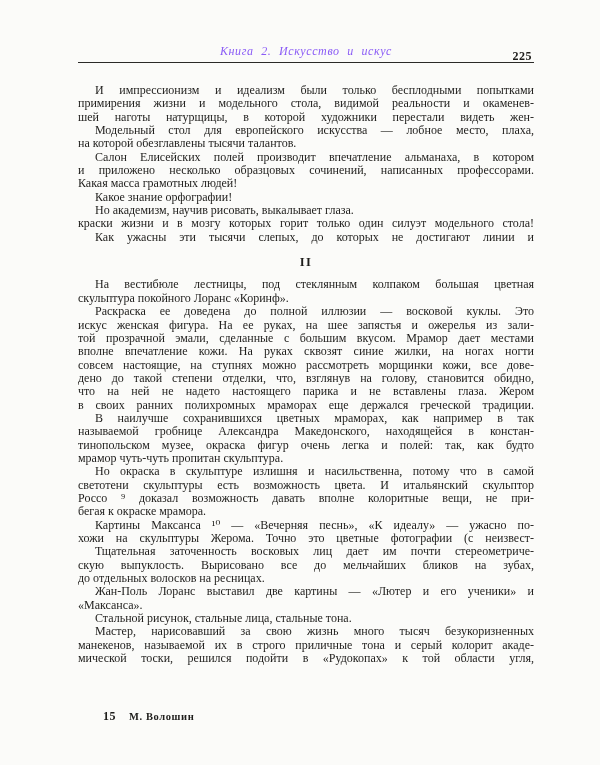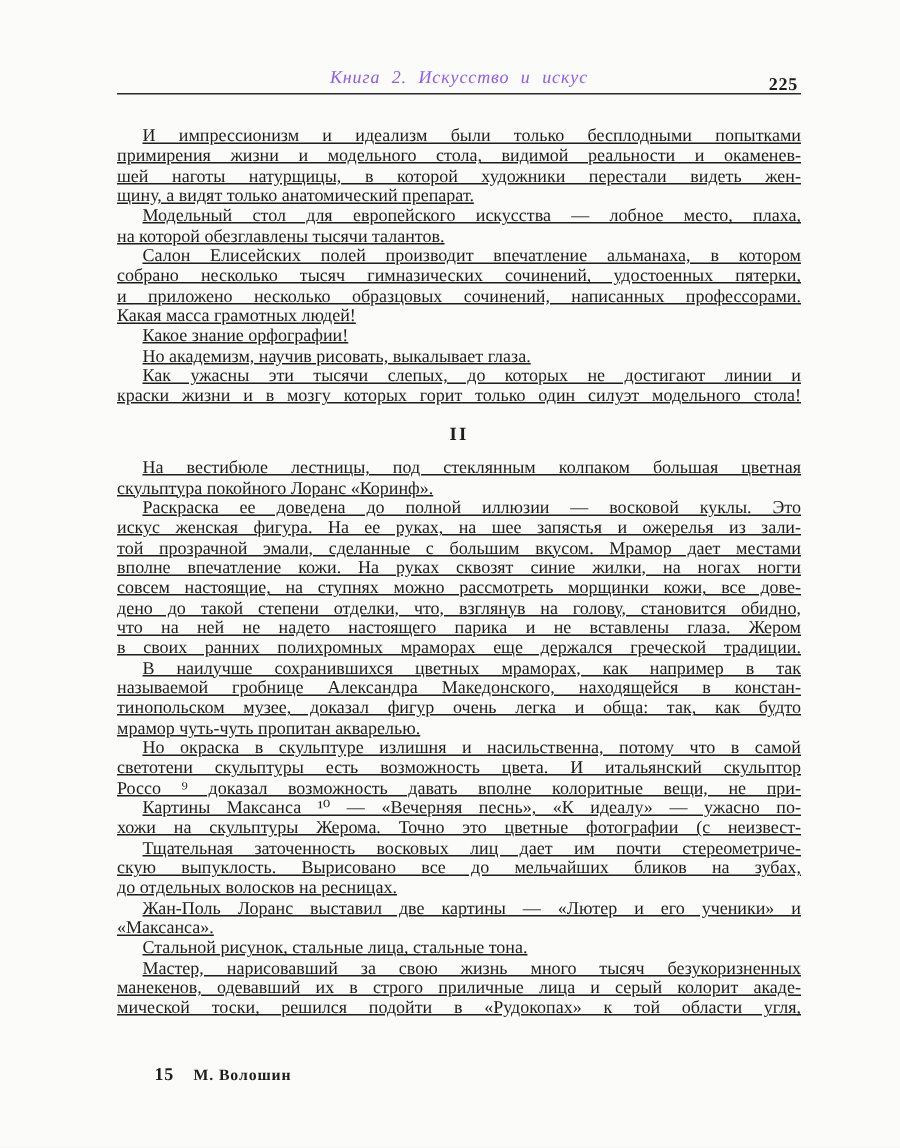"И импрессионизм и идеализм были" .line { text-decoration: underline -> none }
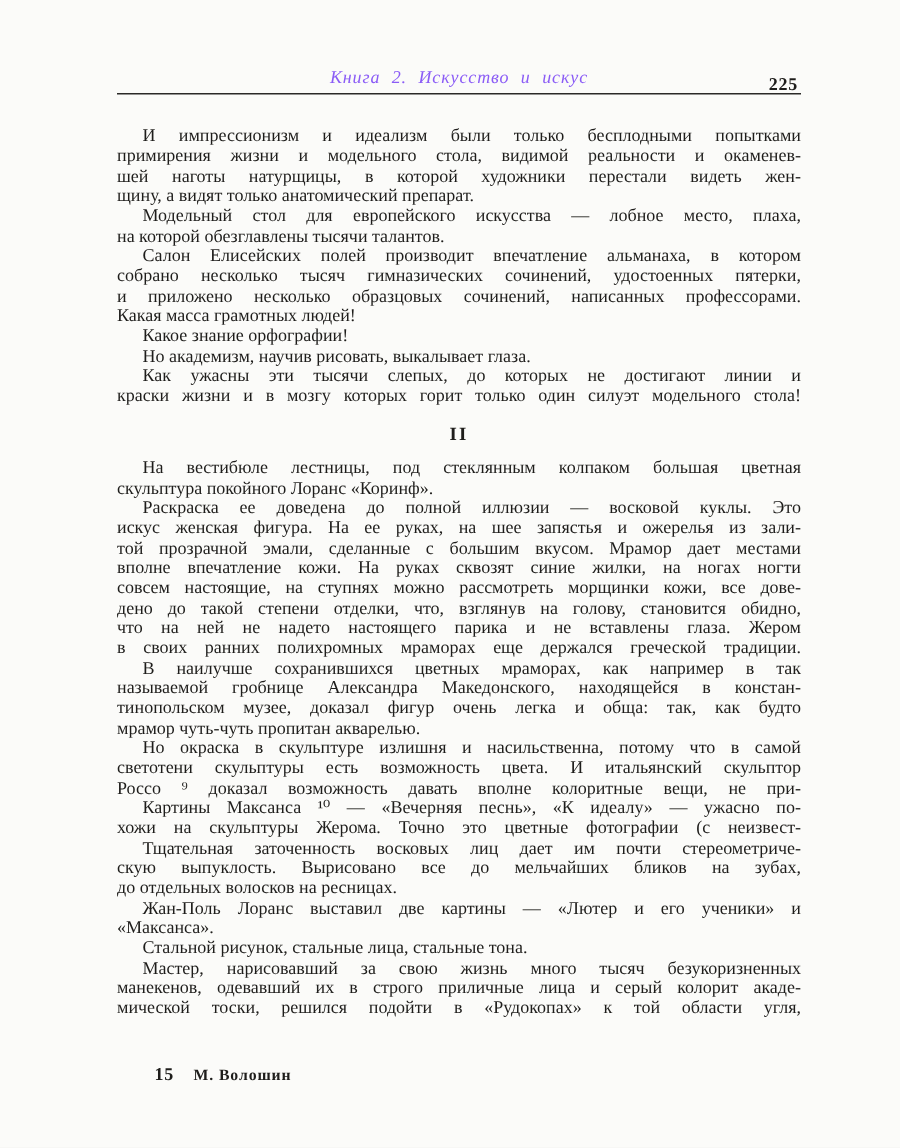"щину, а видят только анатомический" div.line { html: <div>щину, а видят только анатомический препарат.</div> -> none }
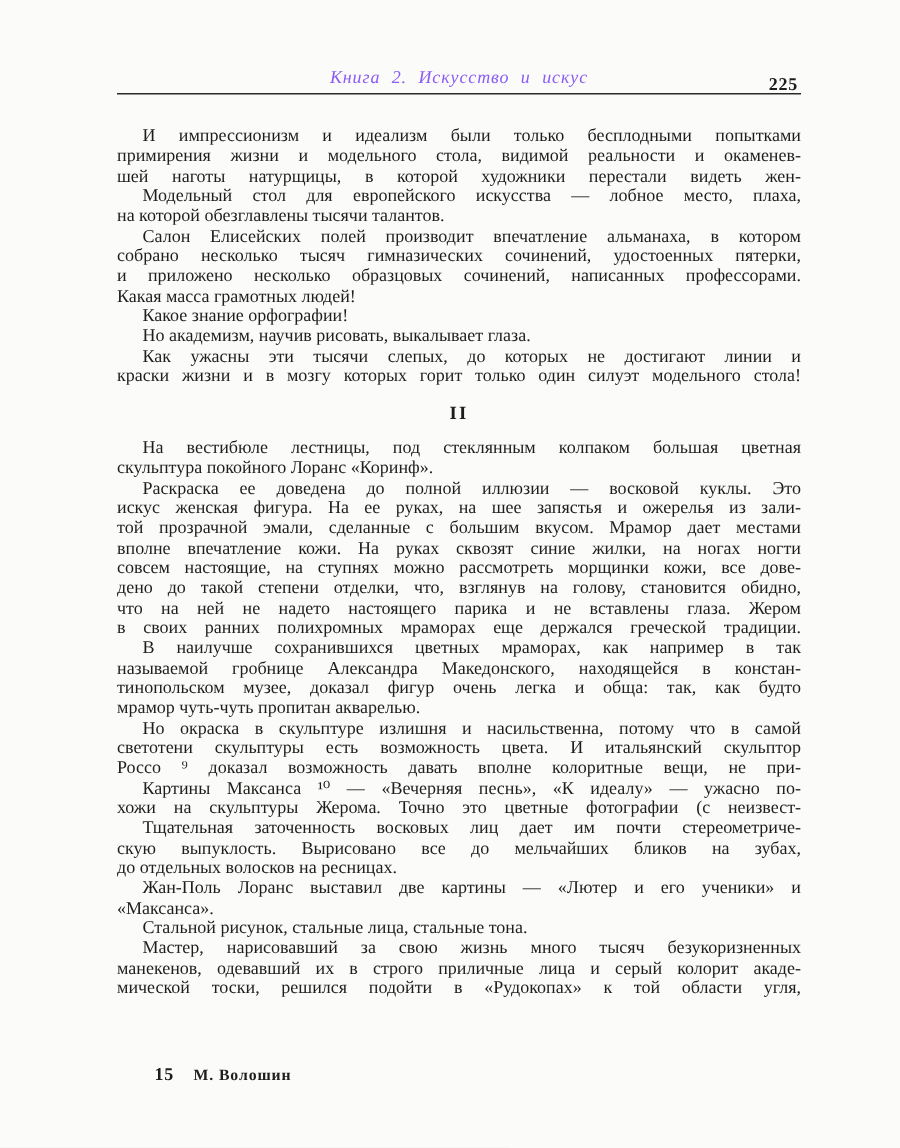"собрано несколько тысяч гимназических" div.line { html: <div>собрано несколько тысяч гимназических сочинений, удостоенных пятерки,</div> -> none }
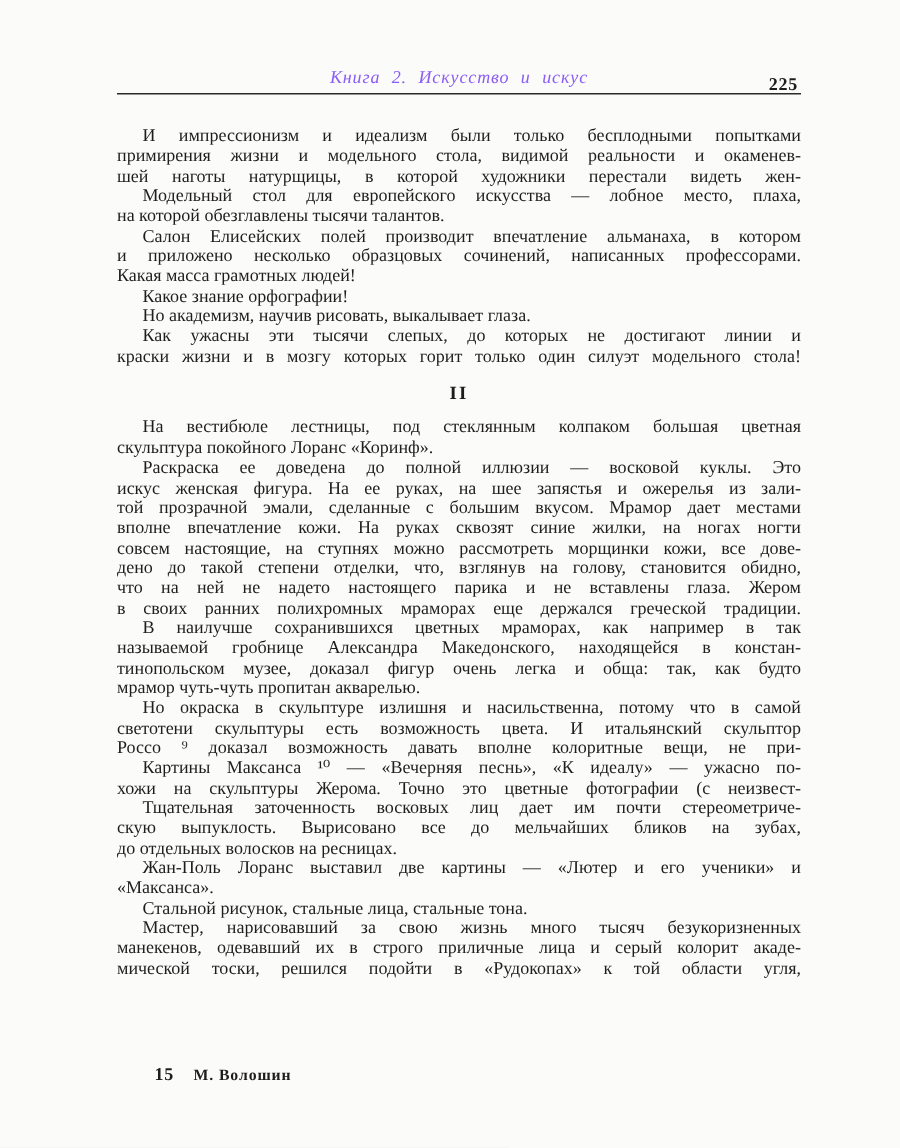"Как ужасны эти тысячи слепых," div.line { order: before "краски жизни и в мозгу" -> after "краски жизни и в мозгу" }
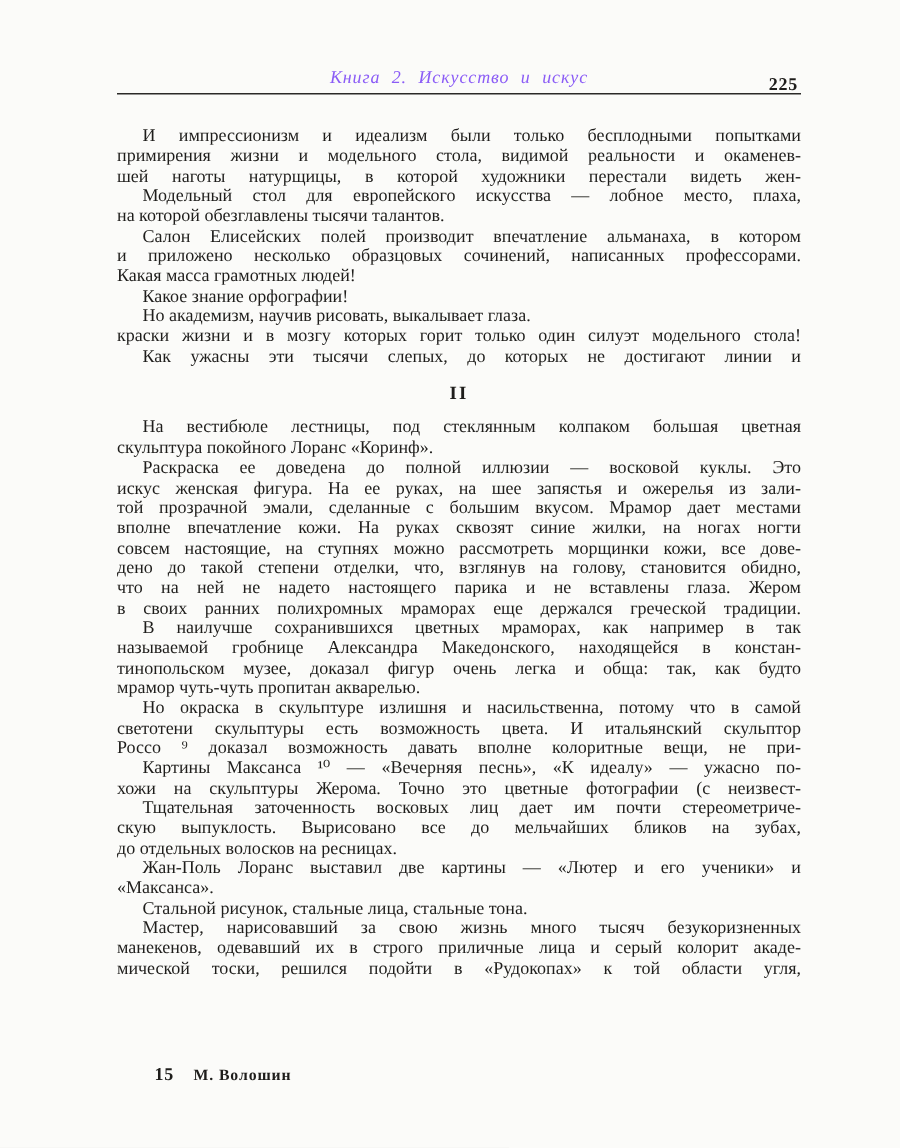"тинопольском музее, доказал фигур очень" div.line { text: доказал фигур очень легка и обща -> окраска фигур очень легка и полей }
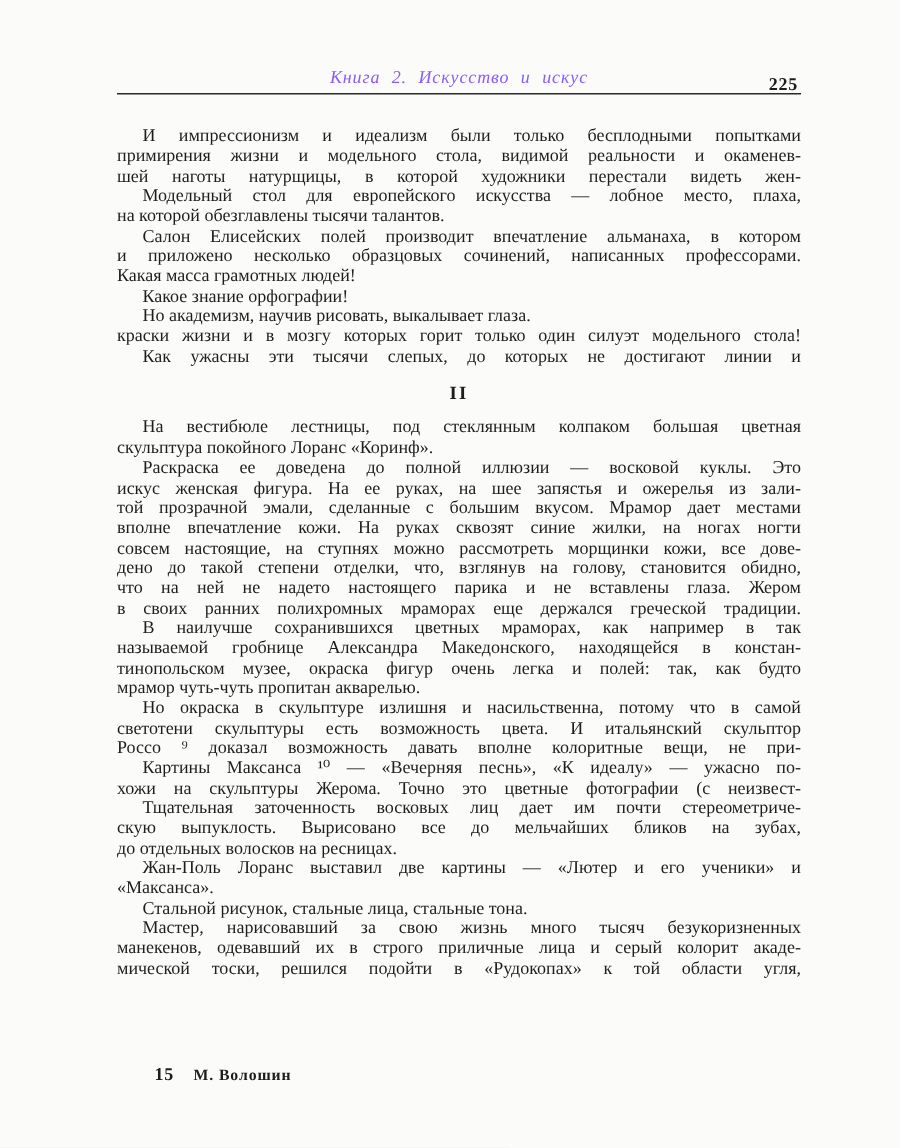"мрамор чуть-чуть пропитан акварелью." div.line { text: акварелью -> скульптура }
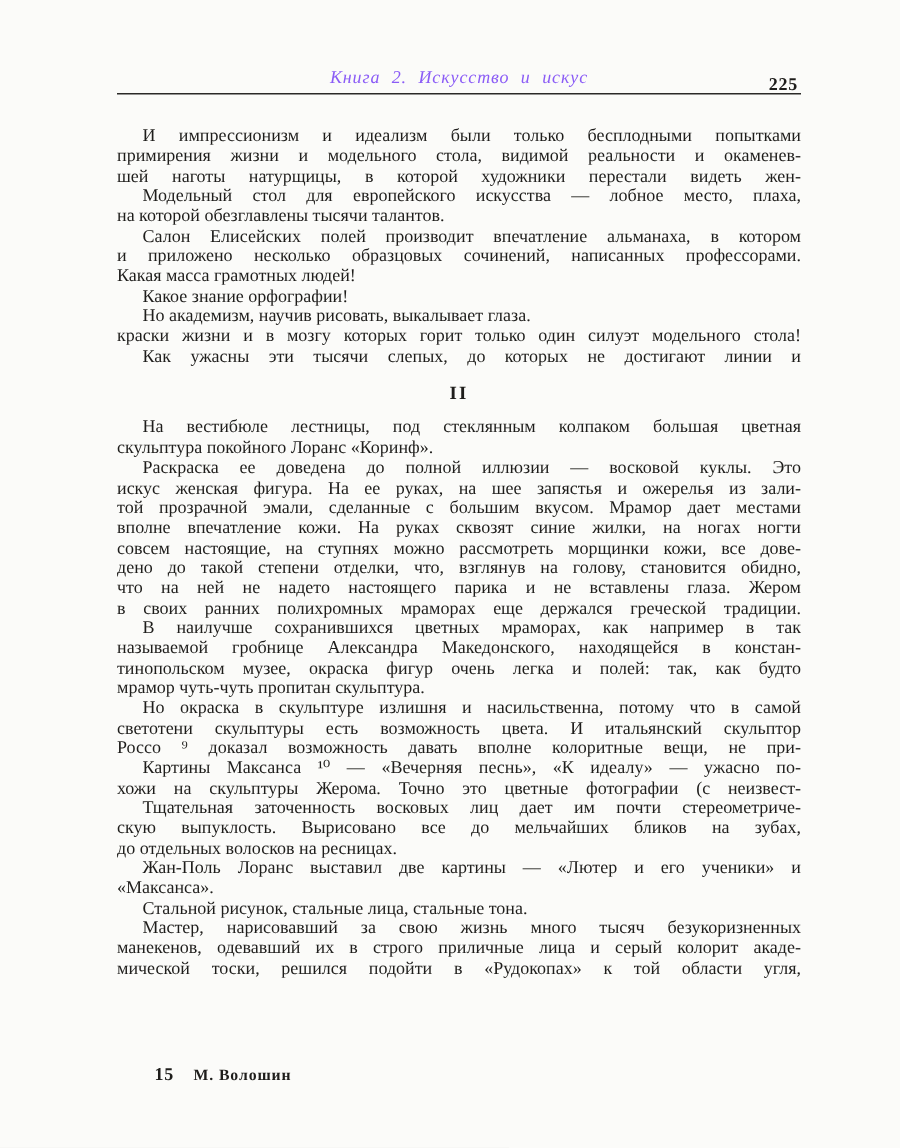"бегая к окраске мрамора." div.line { html: none -> <div>бегая к окраске мрамора.</div> }
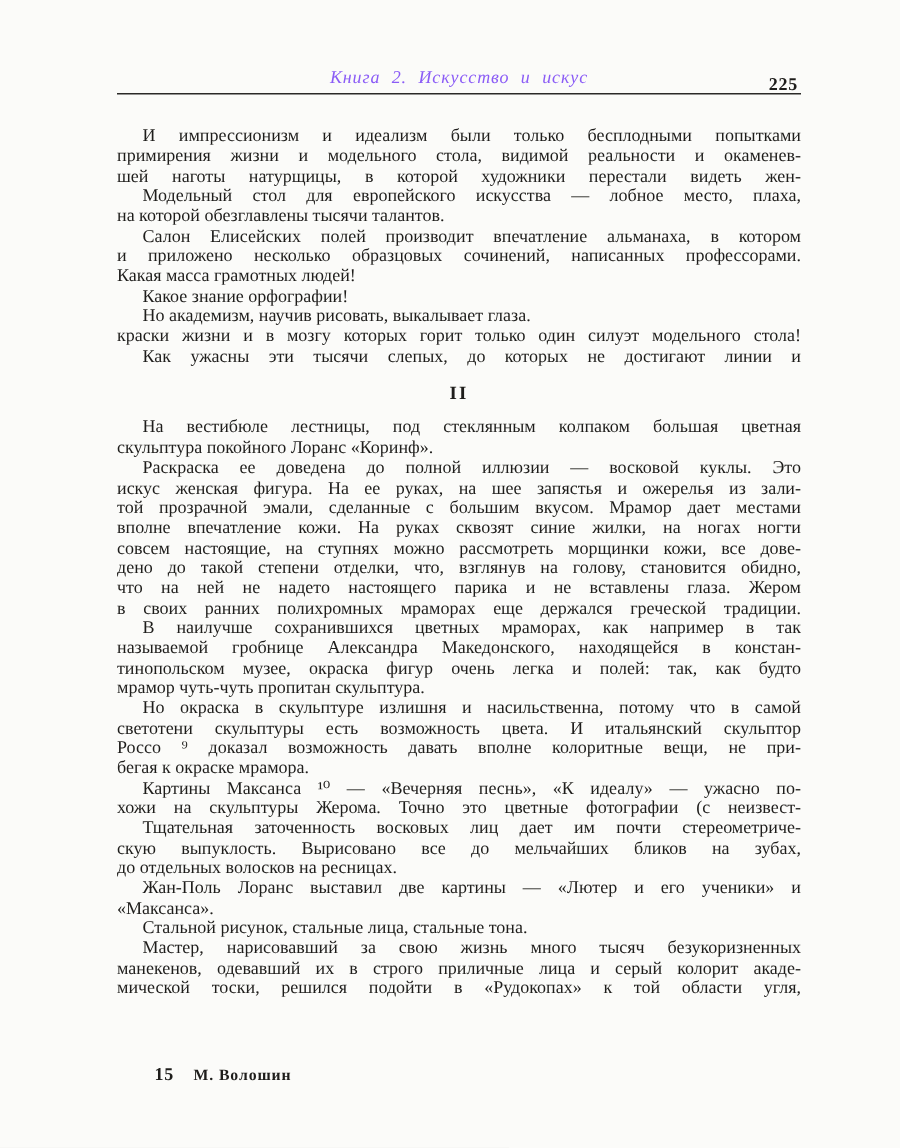"манекенов, одевавший их в строго" div.line { text: одевавший их в строго приличные лица -> называемой их в строго приличные тона }
